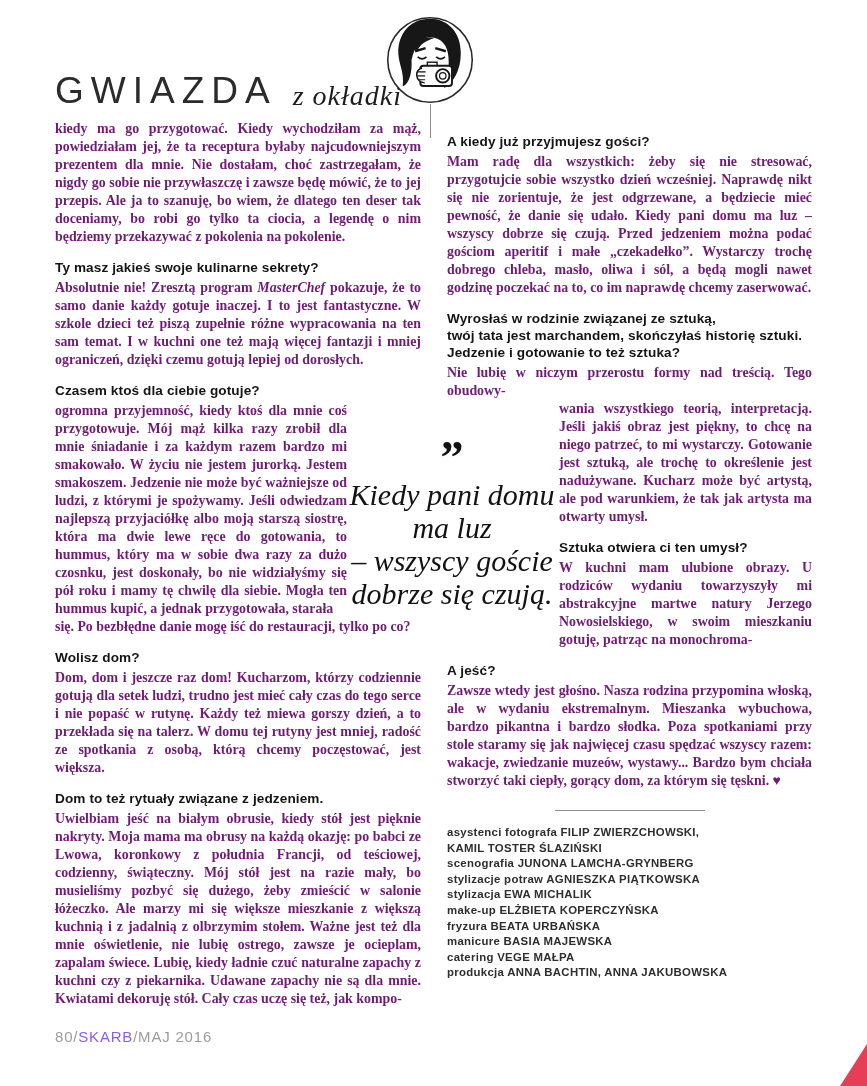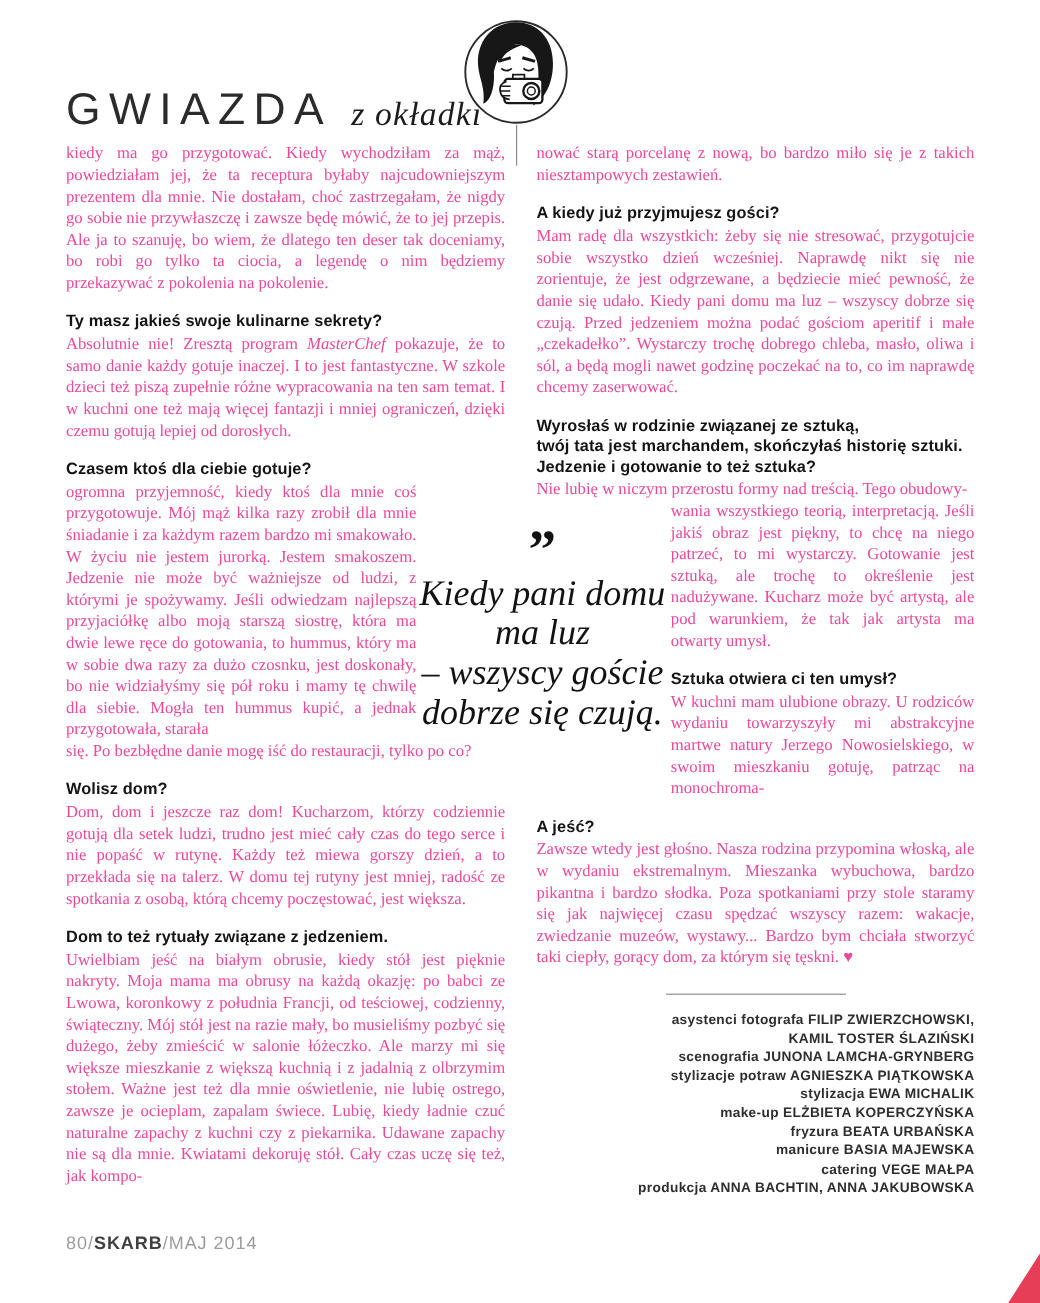"kiedy ma go przygotować. Kiedy" .body { color: #ec4899 -> #701a75; font-weight: none -> bold }
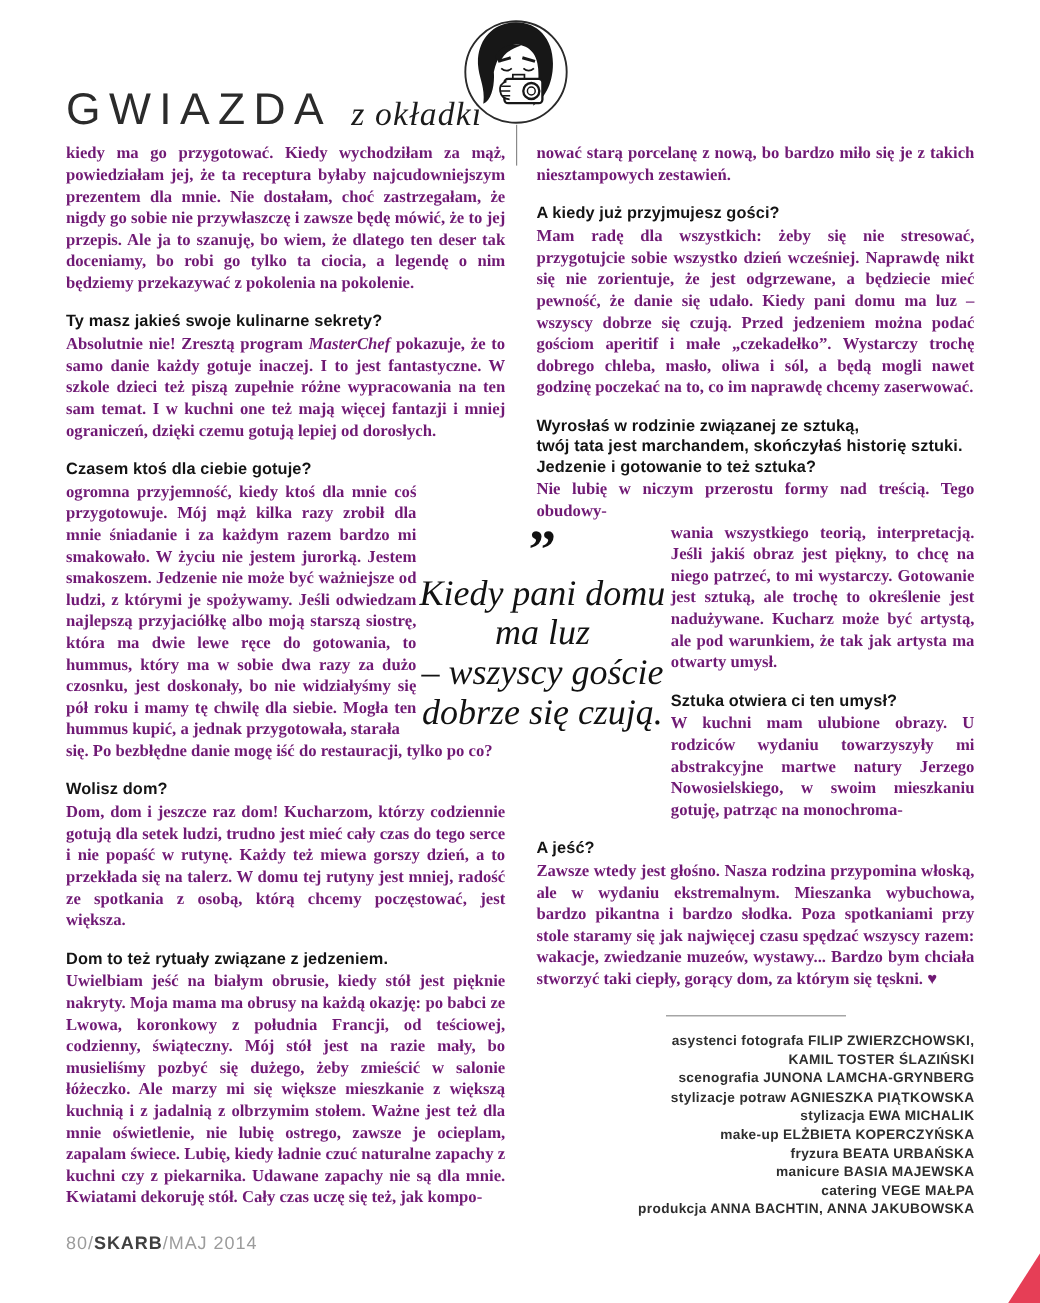"nować starą porcelanę z nową," p.body { html: <p>nować starą porcelanę z nową, bo bardzo miło się je z takich niesztampowych zestawień.</p> -> none }
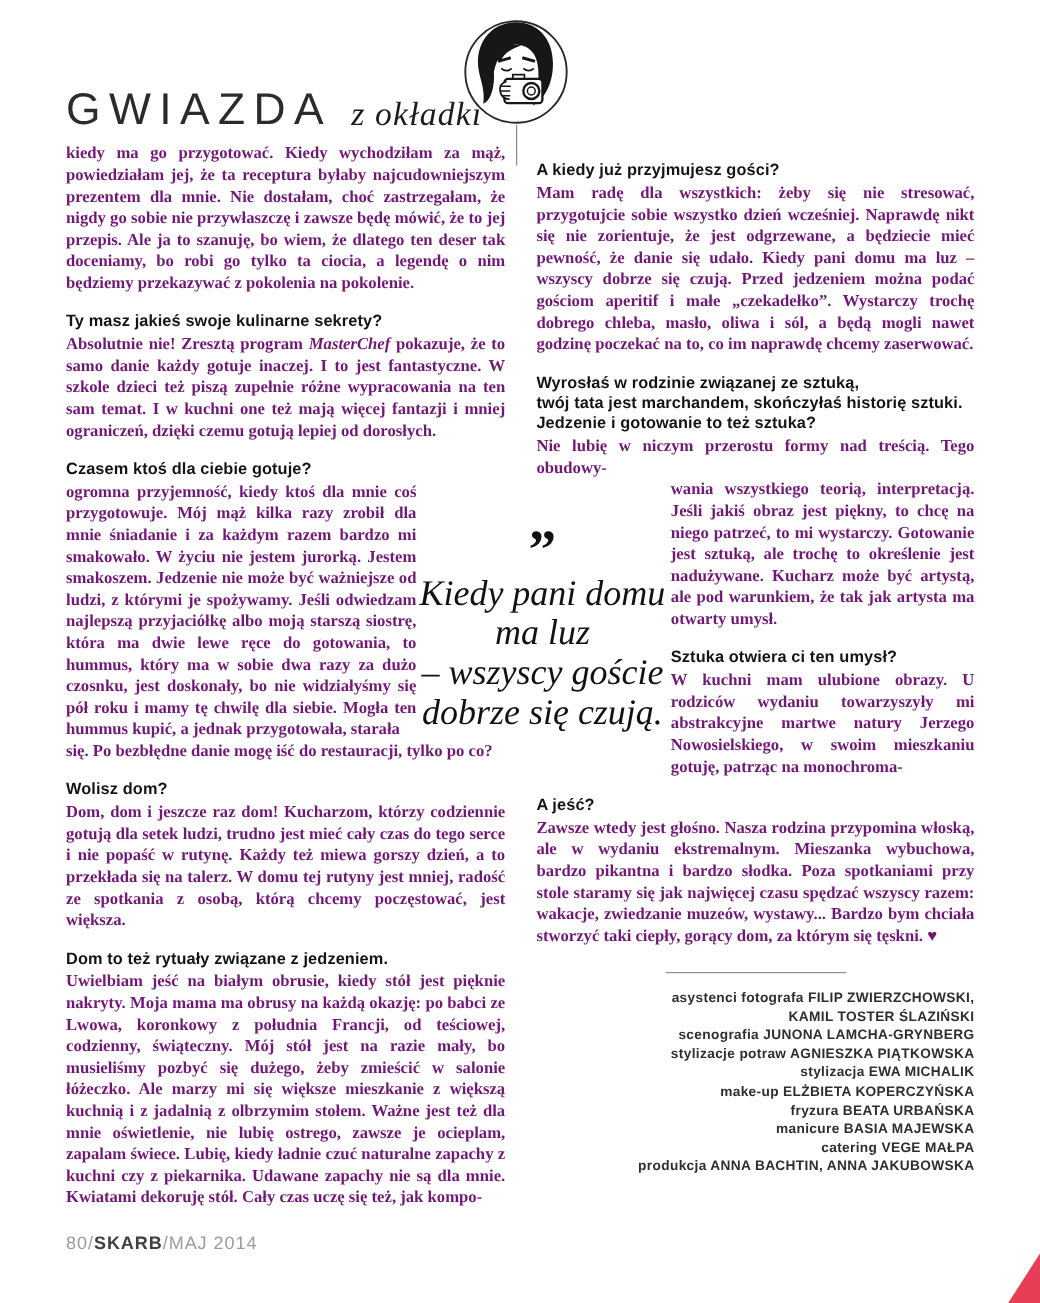"asystenci fotografa FILIP ZWIERZCHOWSKI," .credits { text-align: right -> left }
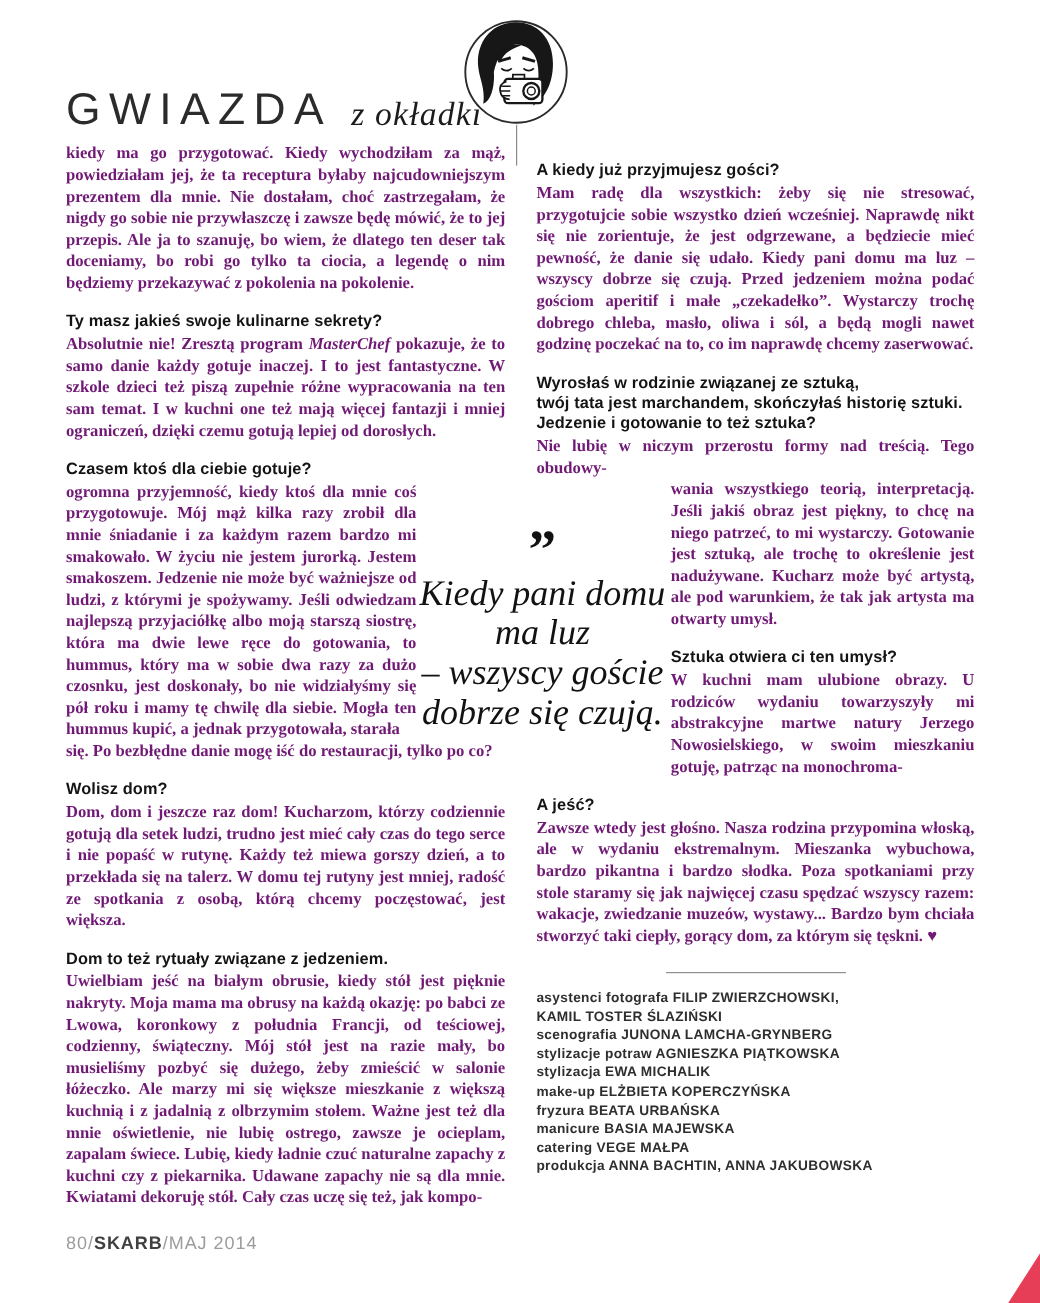"SKARB" .footer .mag { color: #404040 -> #8b5cf6; font-weight: 700 -> 400 }
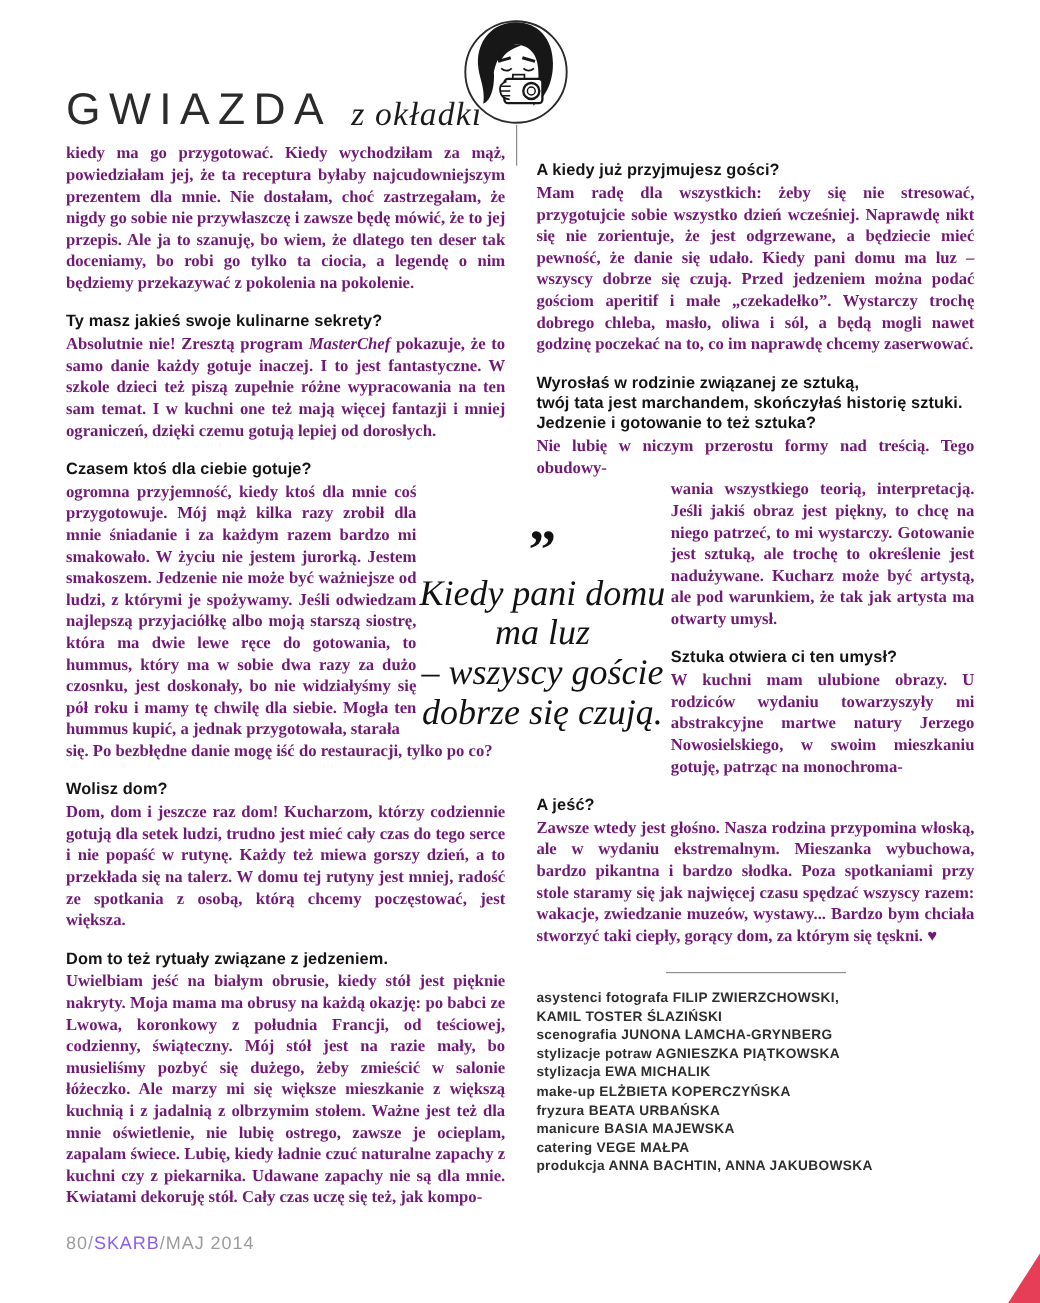"MAJ 2014" span { text: 2014 -> 2016 }
